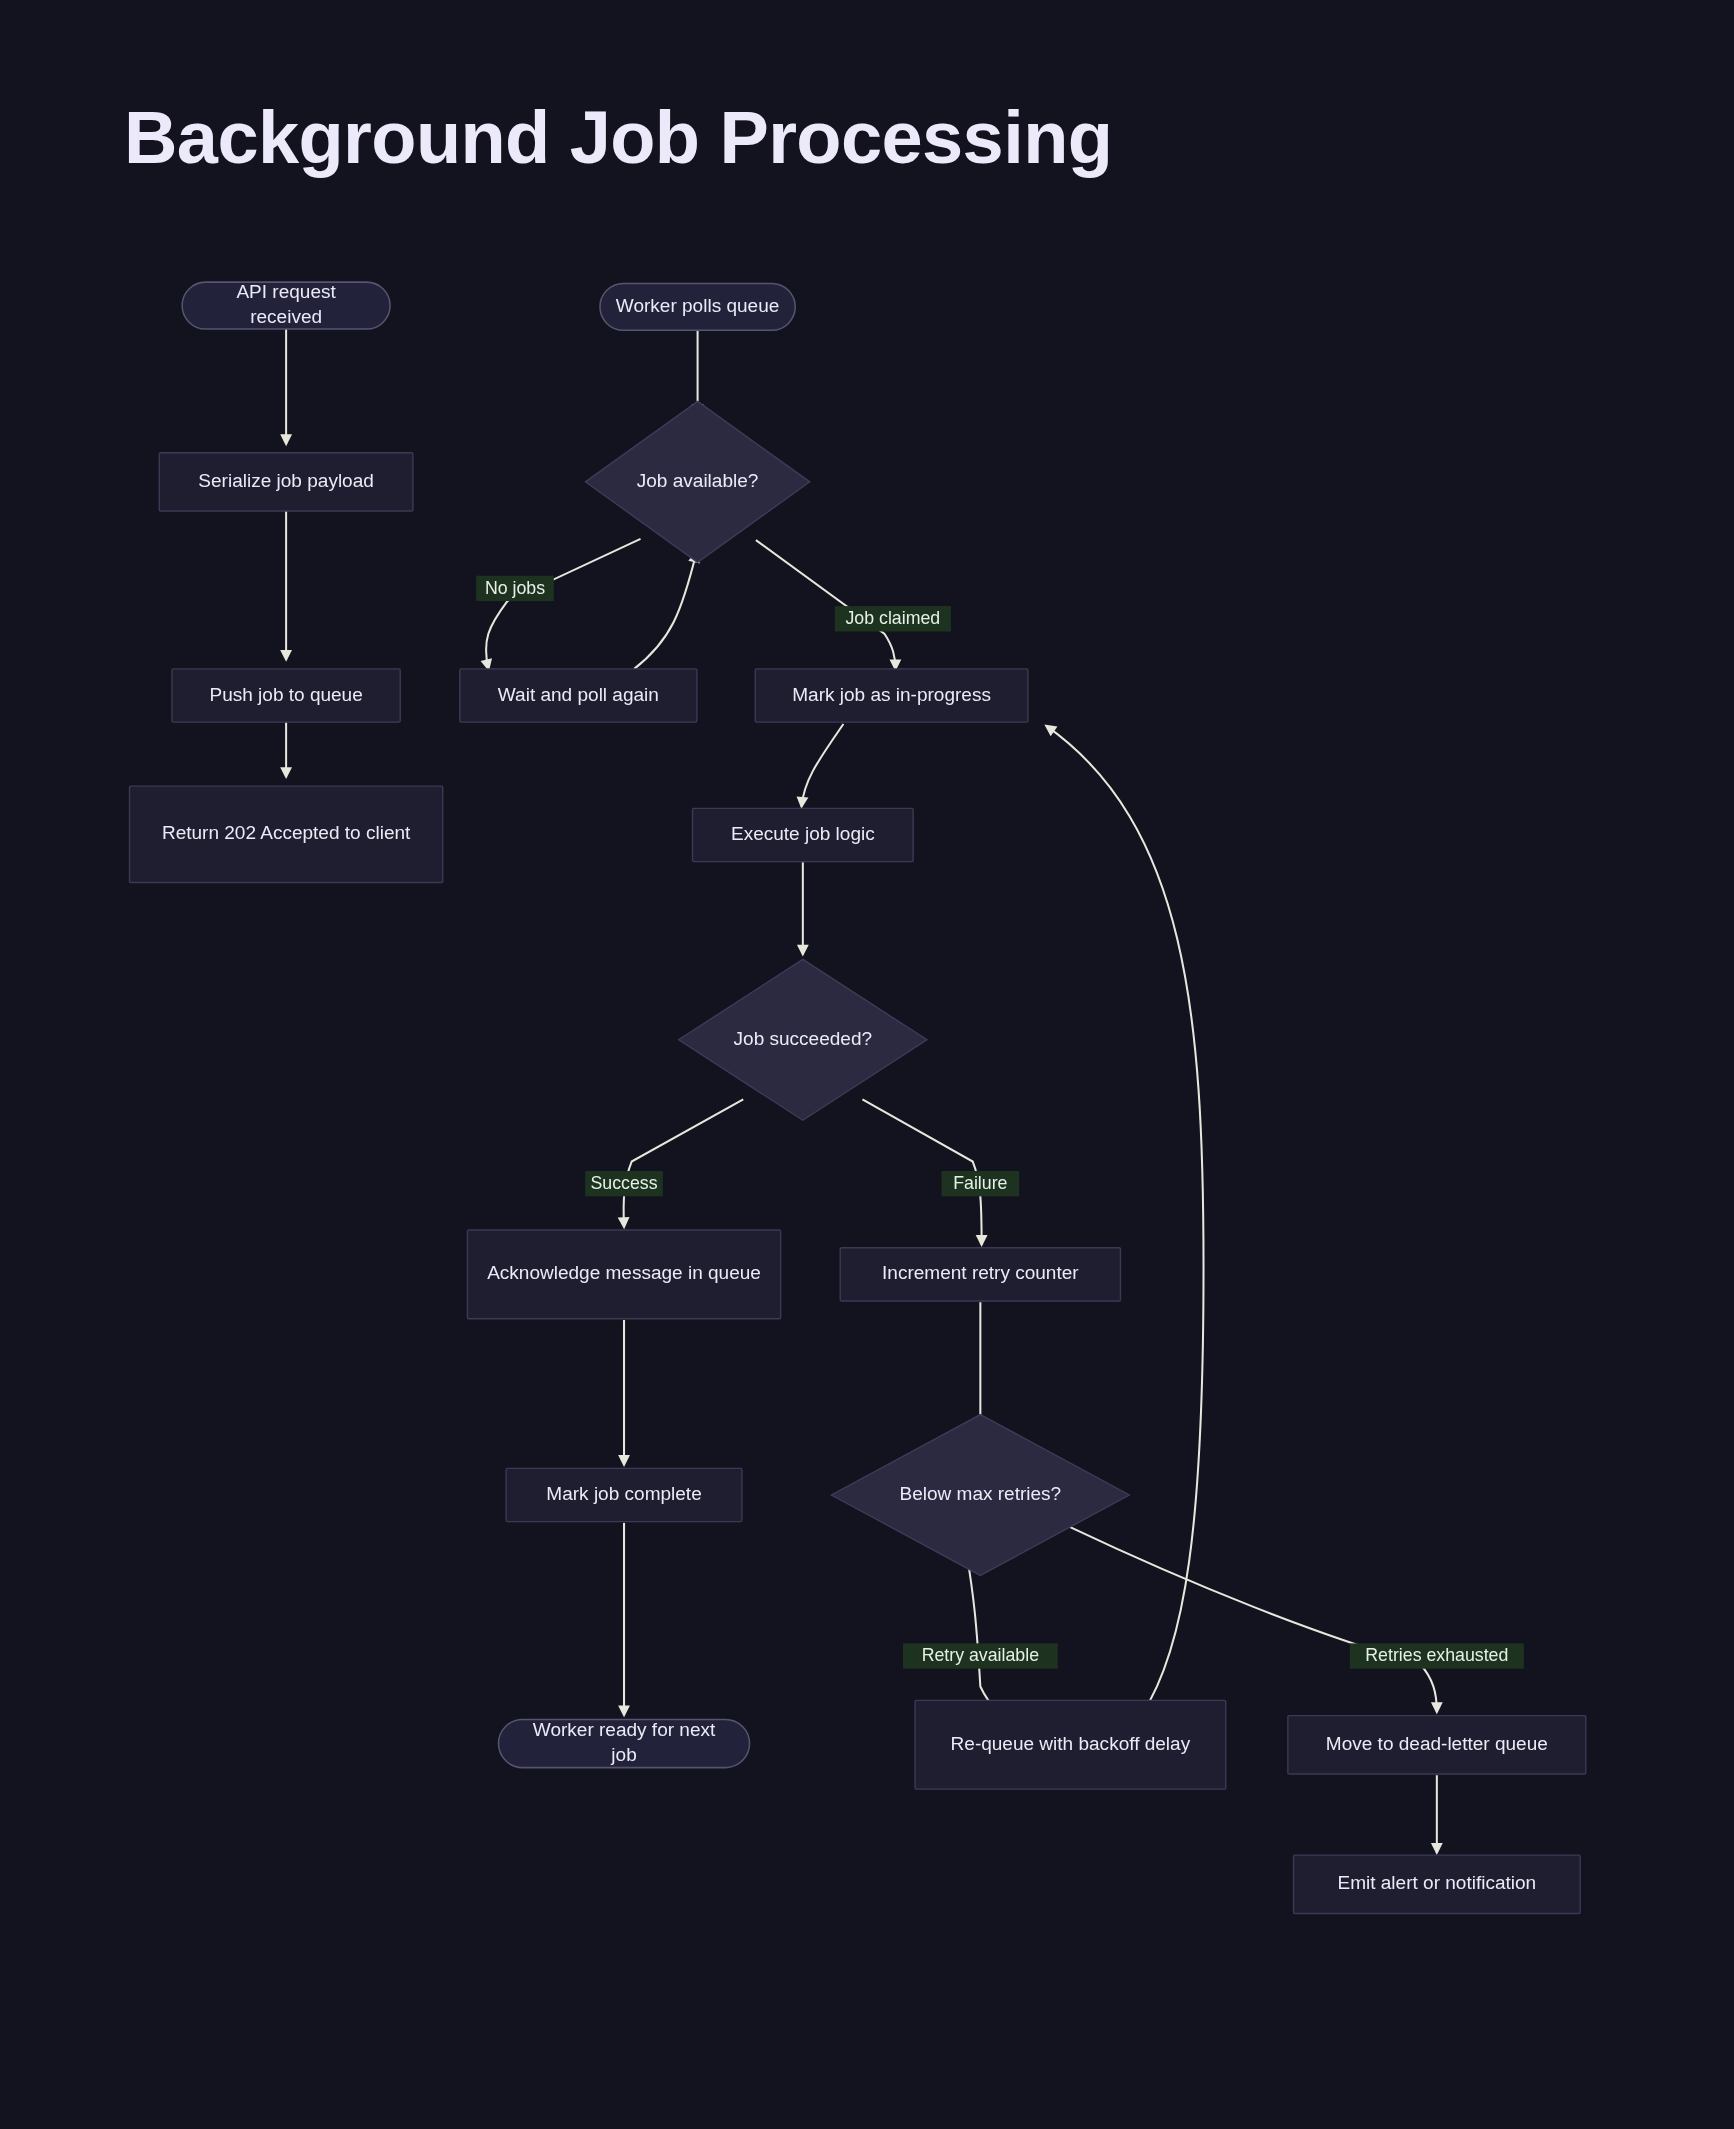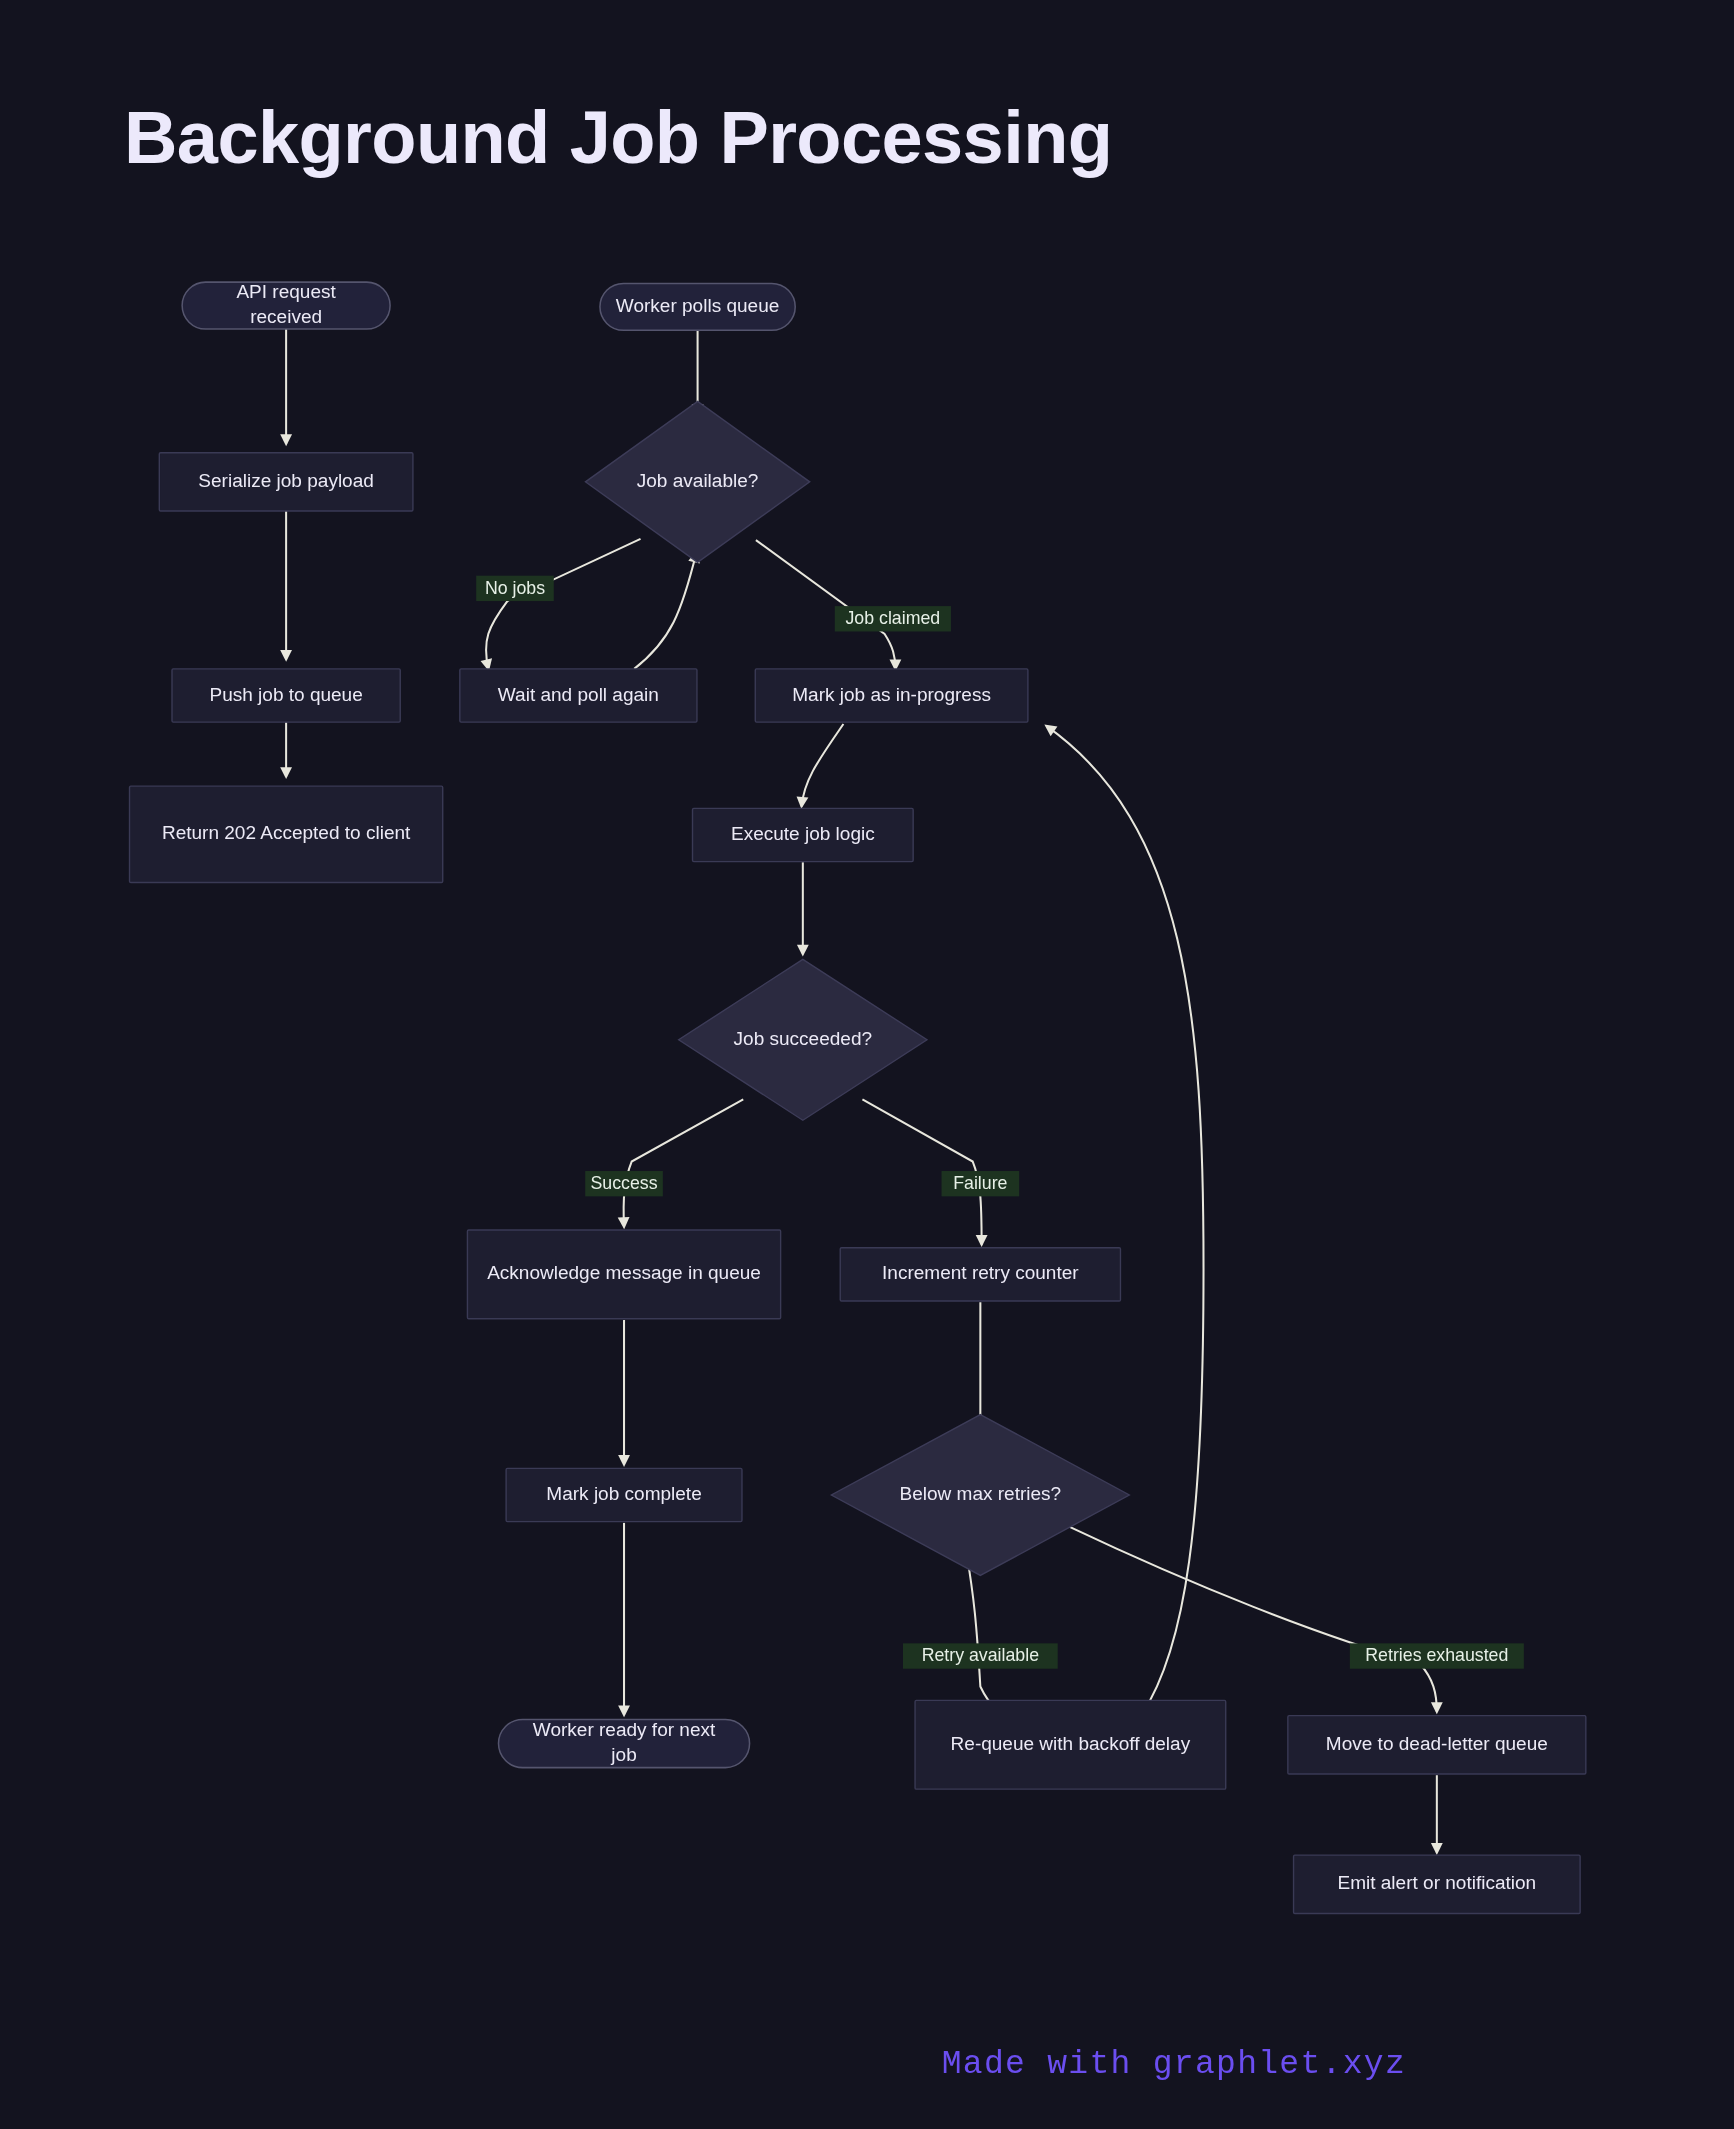"Made with graphlet.xyz" div { html: <div>Made with graphlet.xyz</div> -> none }
